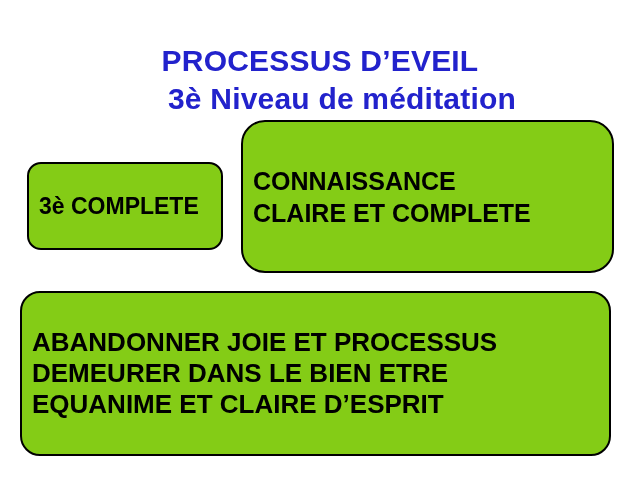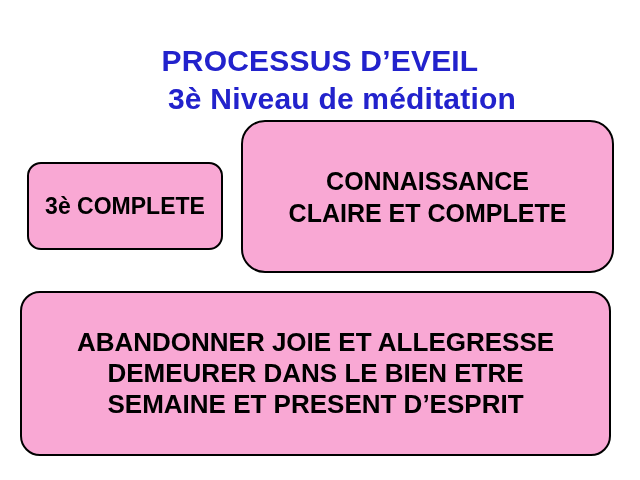"CONNAISSANCE" .rbox { background: #f9a8d4 -> #84cc16; text-align: center -> none }
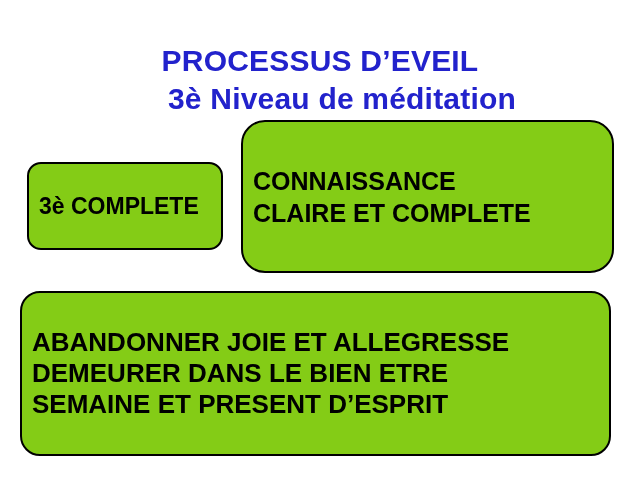"ABANDONNER JOIE ET ALLEGRESSE" div.line { text: ALLEGRESSE -> PROCESSUS }
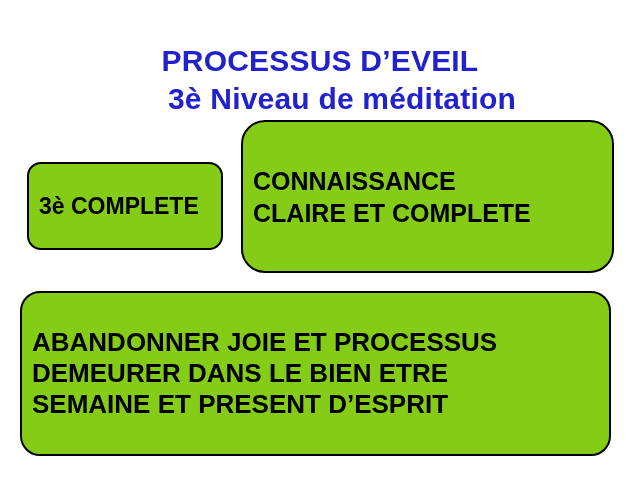"SEMAINE ET PRESENT D’ESPRIT" div.line { text: SEMAINE ET PRESENT -> EQUANIME ET CLAIRE }
